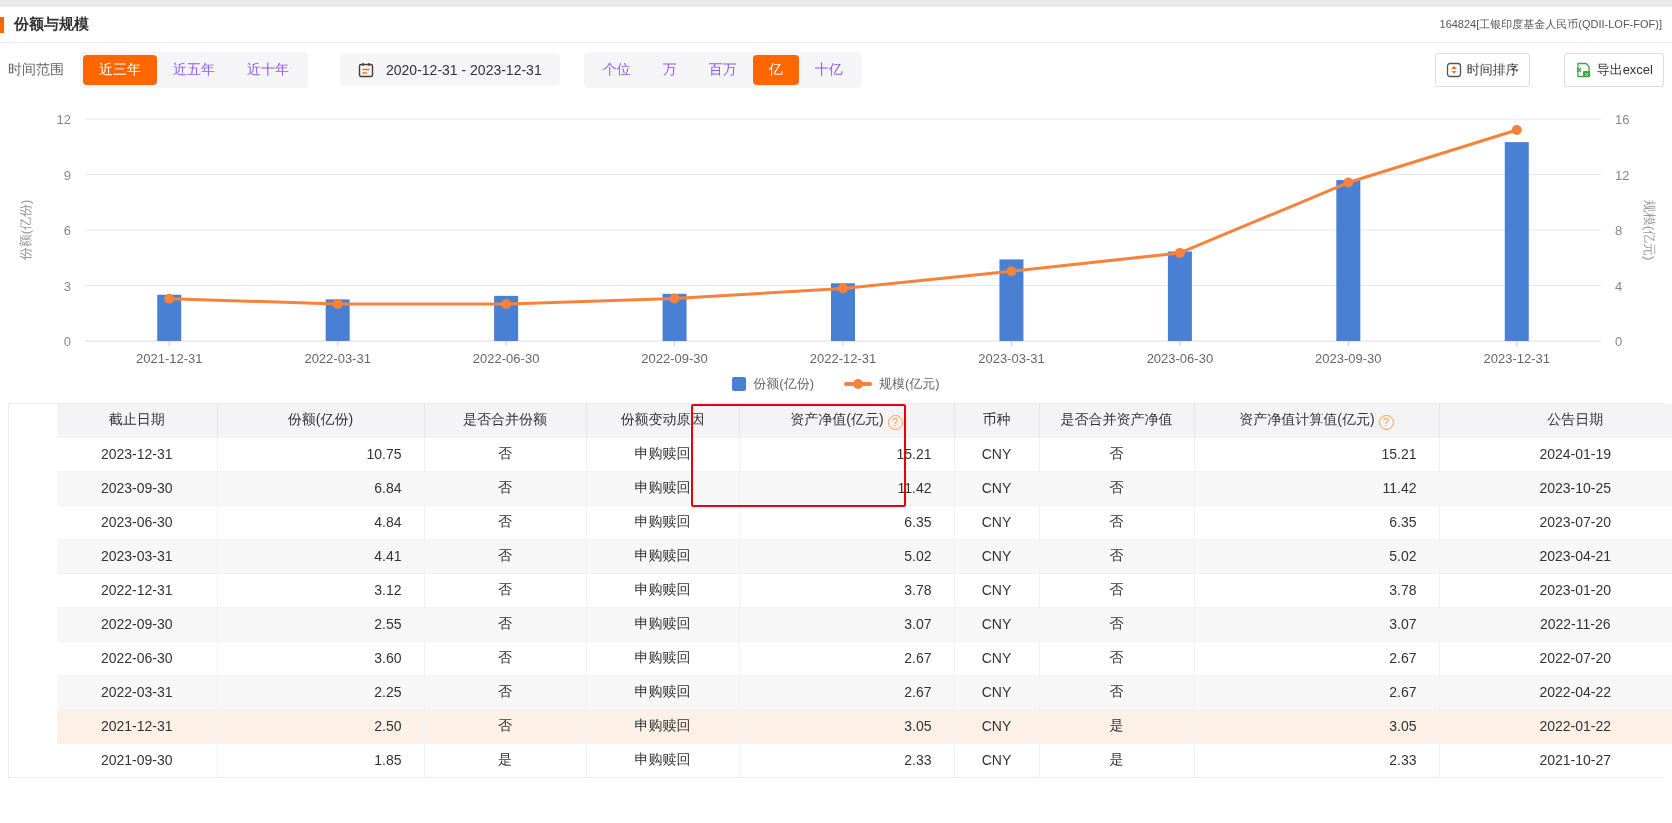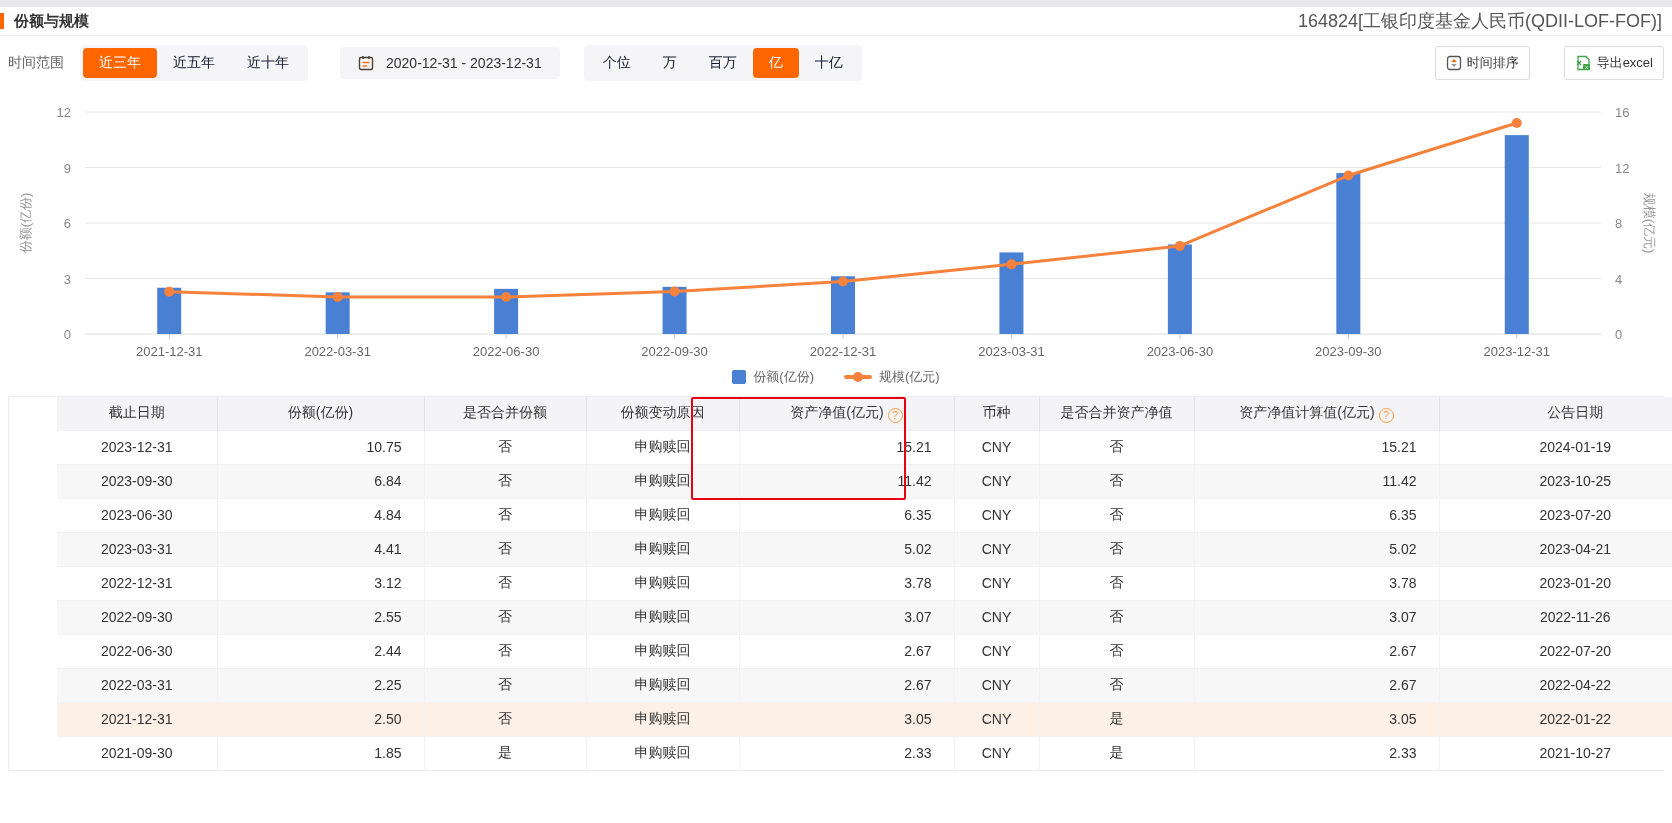"份额与规模" .page-header { height: 29px -> 36px }
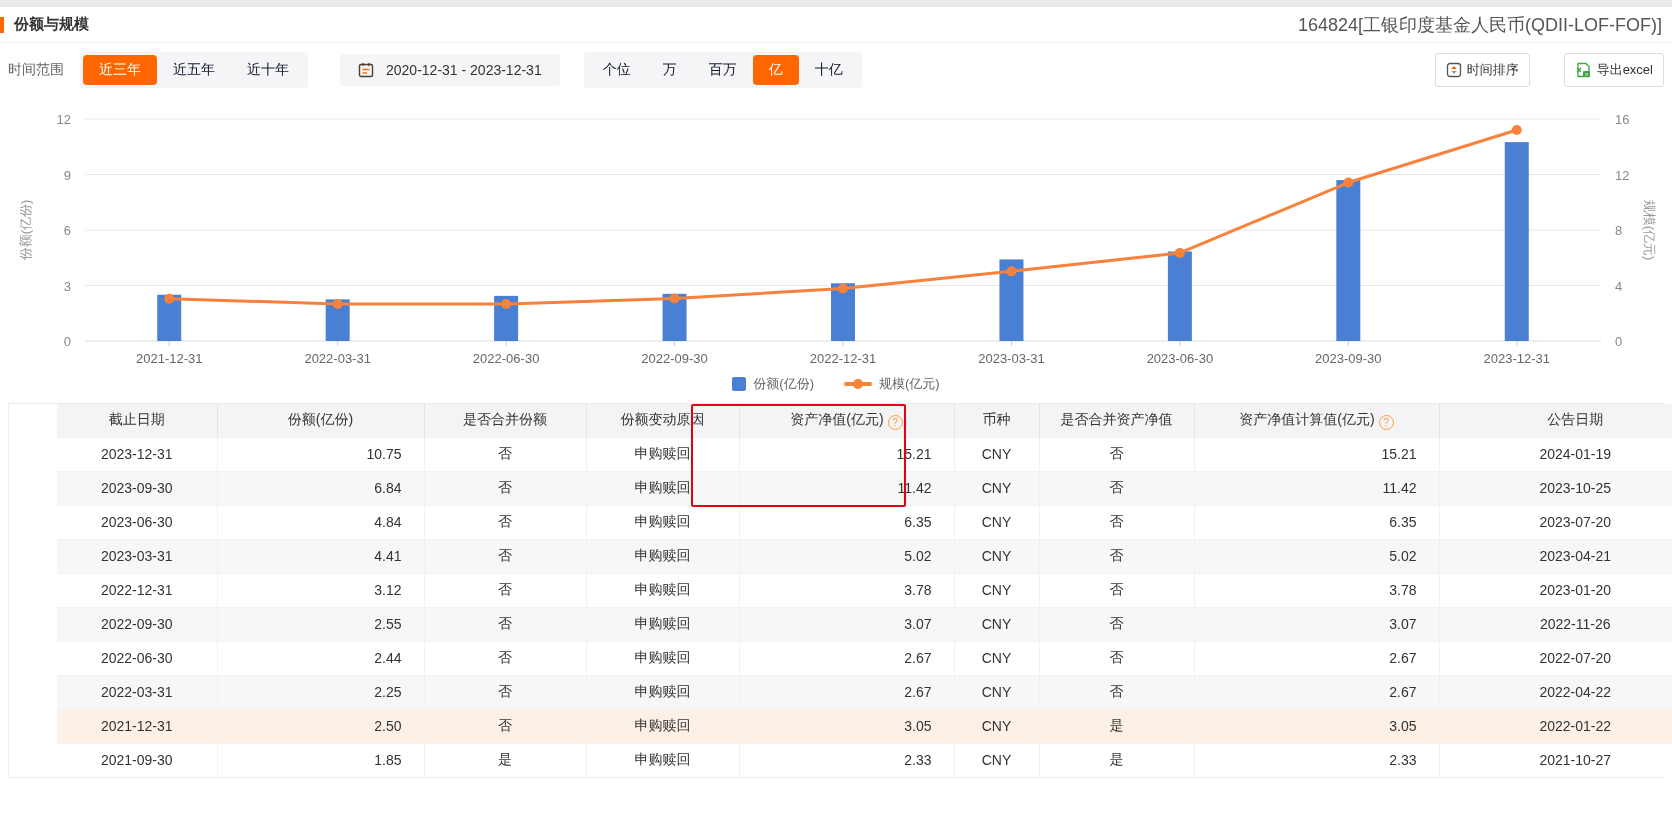"164824[工银印度基金人民币(QDII-LOF-FOF)]" .fund-name { font-size: 18px -> 11px }
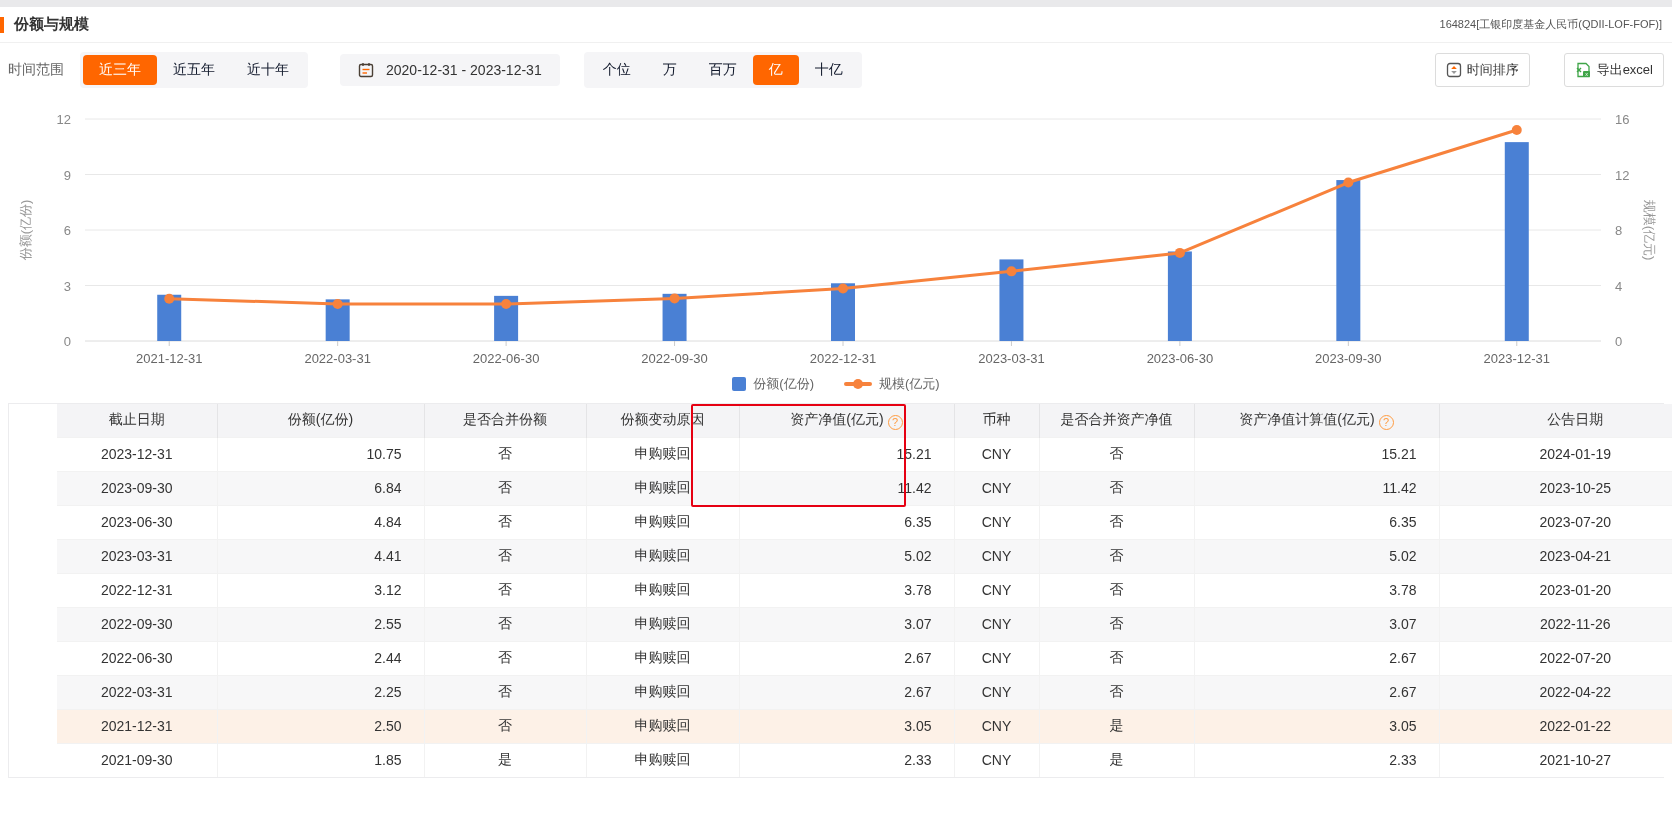"近五年" .group .btn { color: #0f172a -> #8b5cf6 }
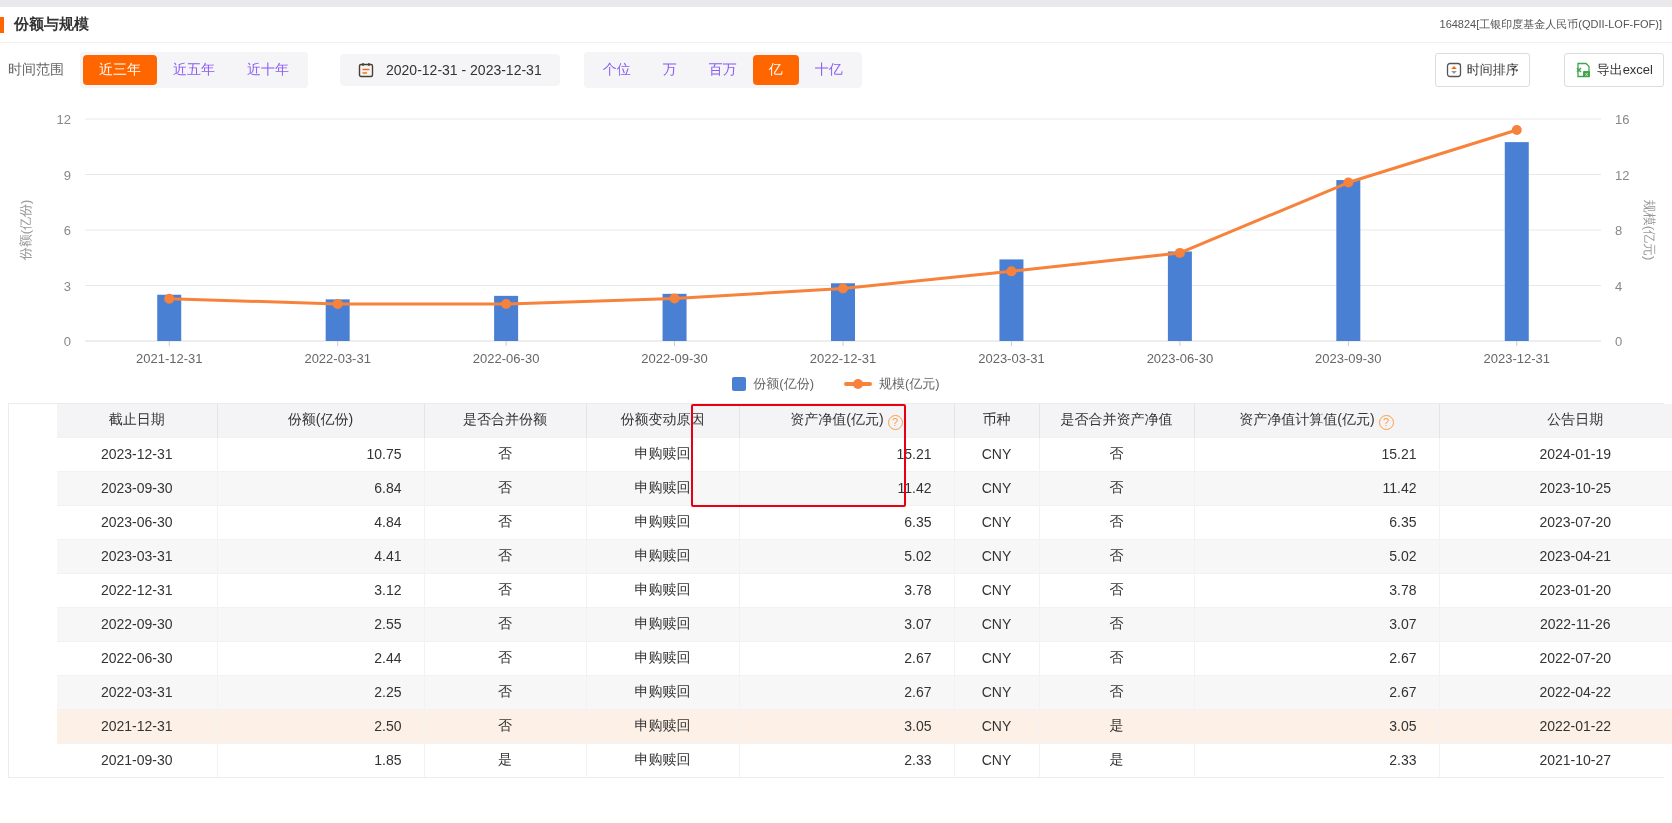"2.44" td.num { text: 2.44 -> 3.60 }
